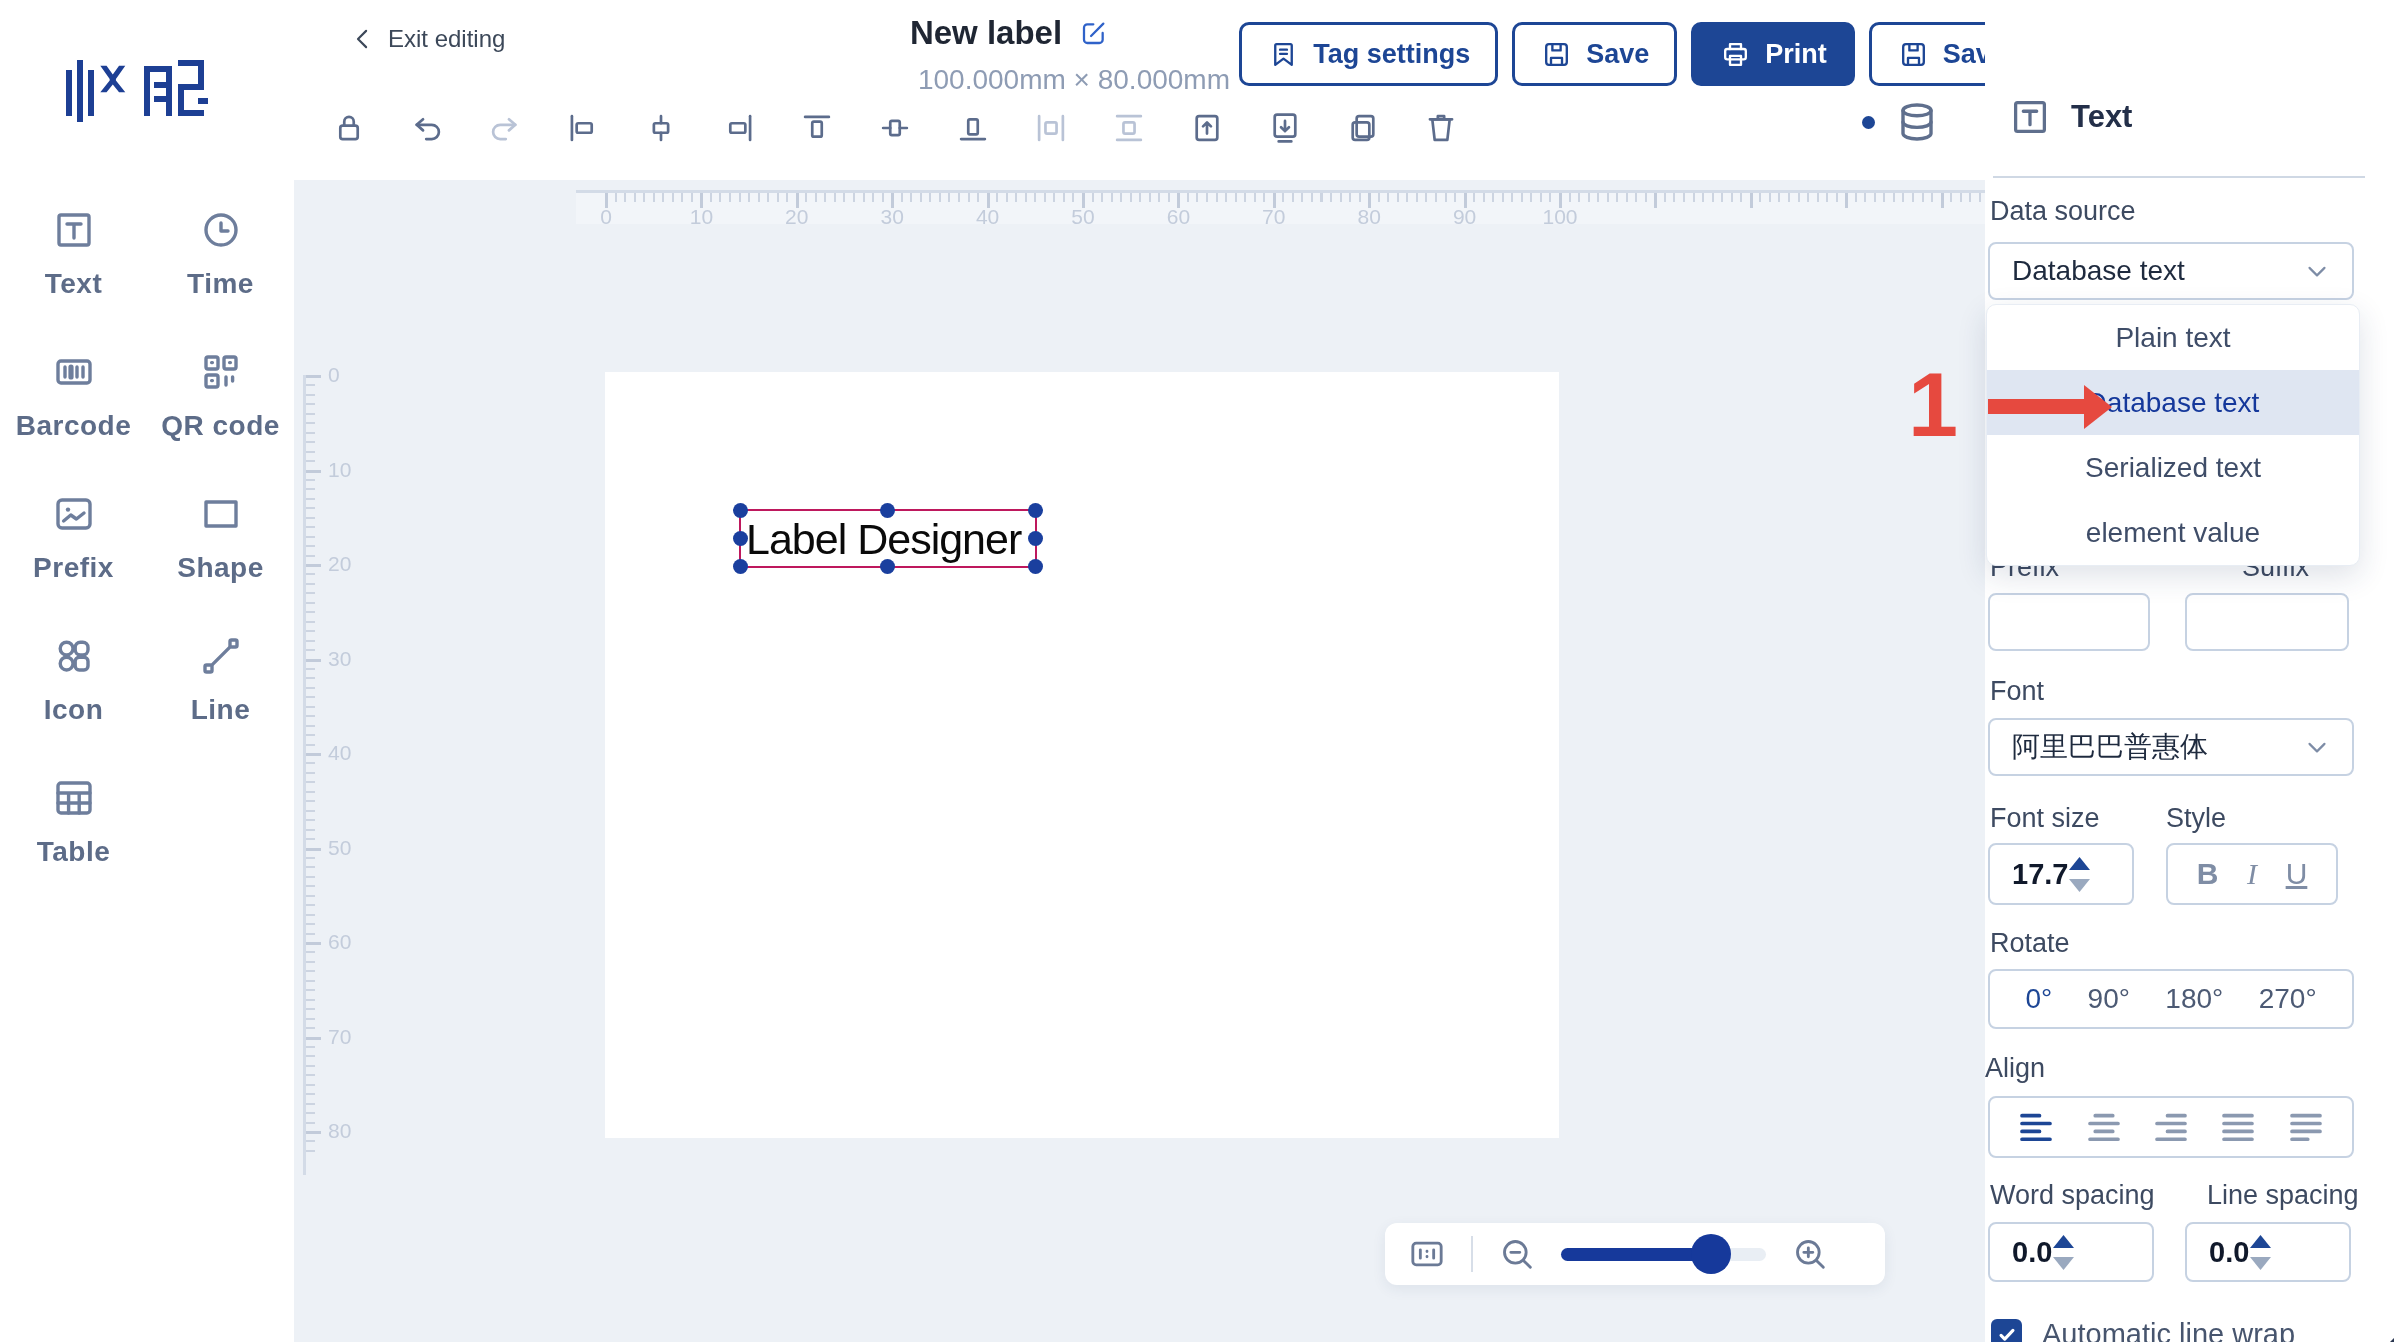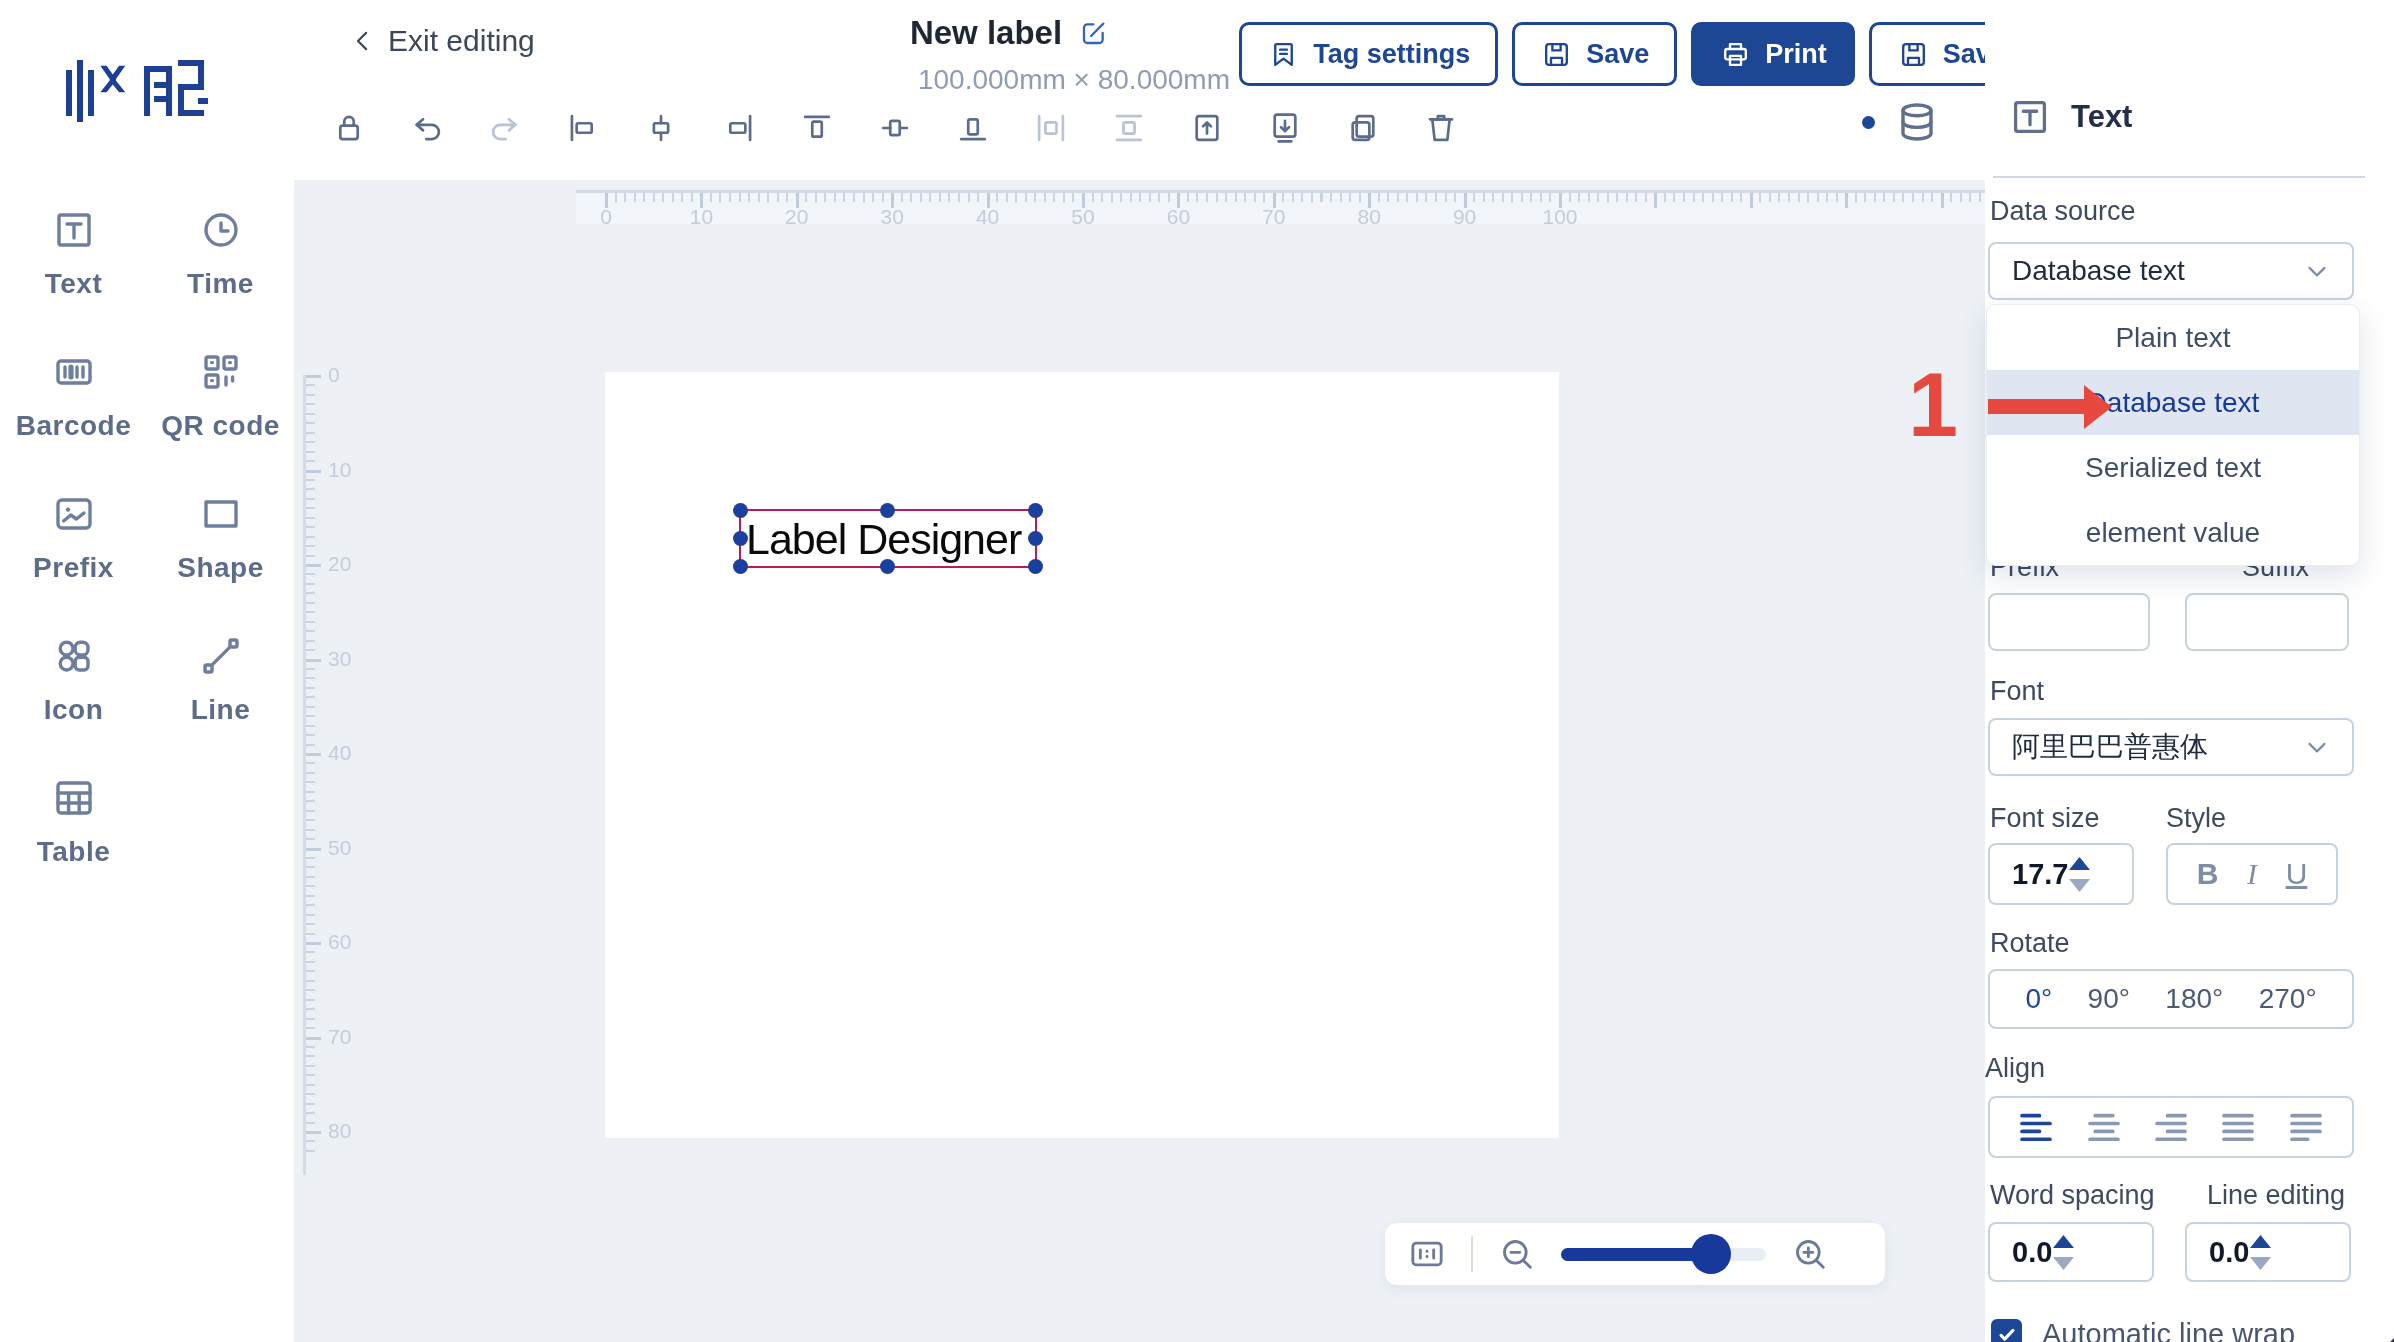"Exit editing" .exit { font-size: 30px -> 24px }
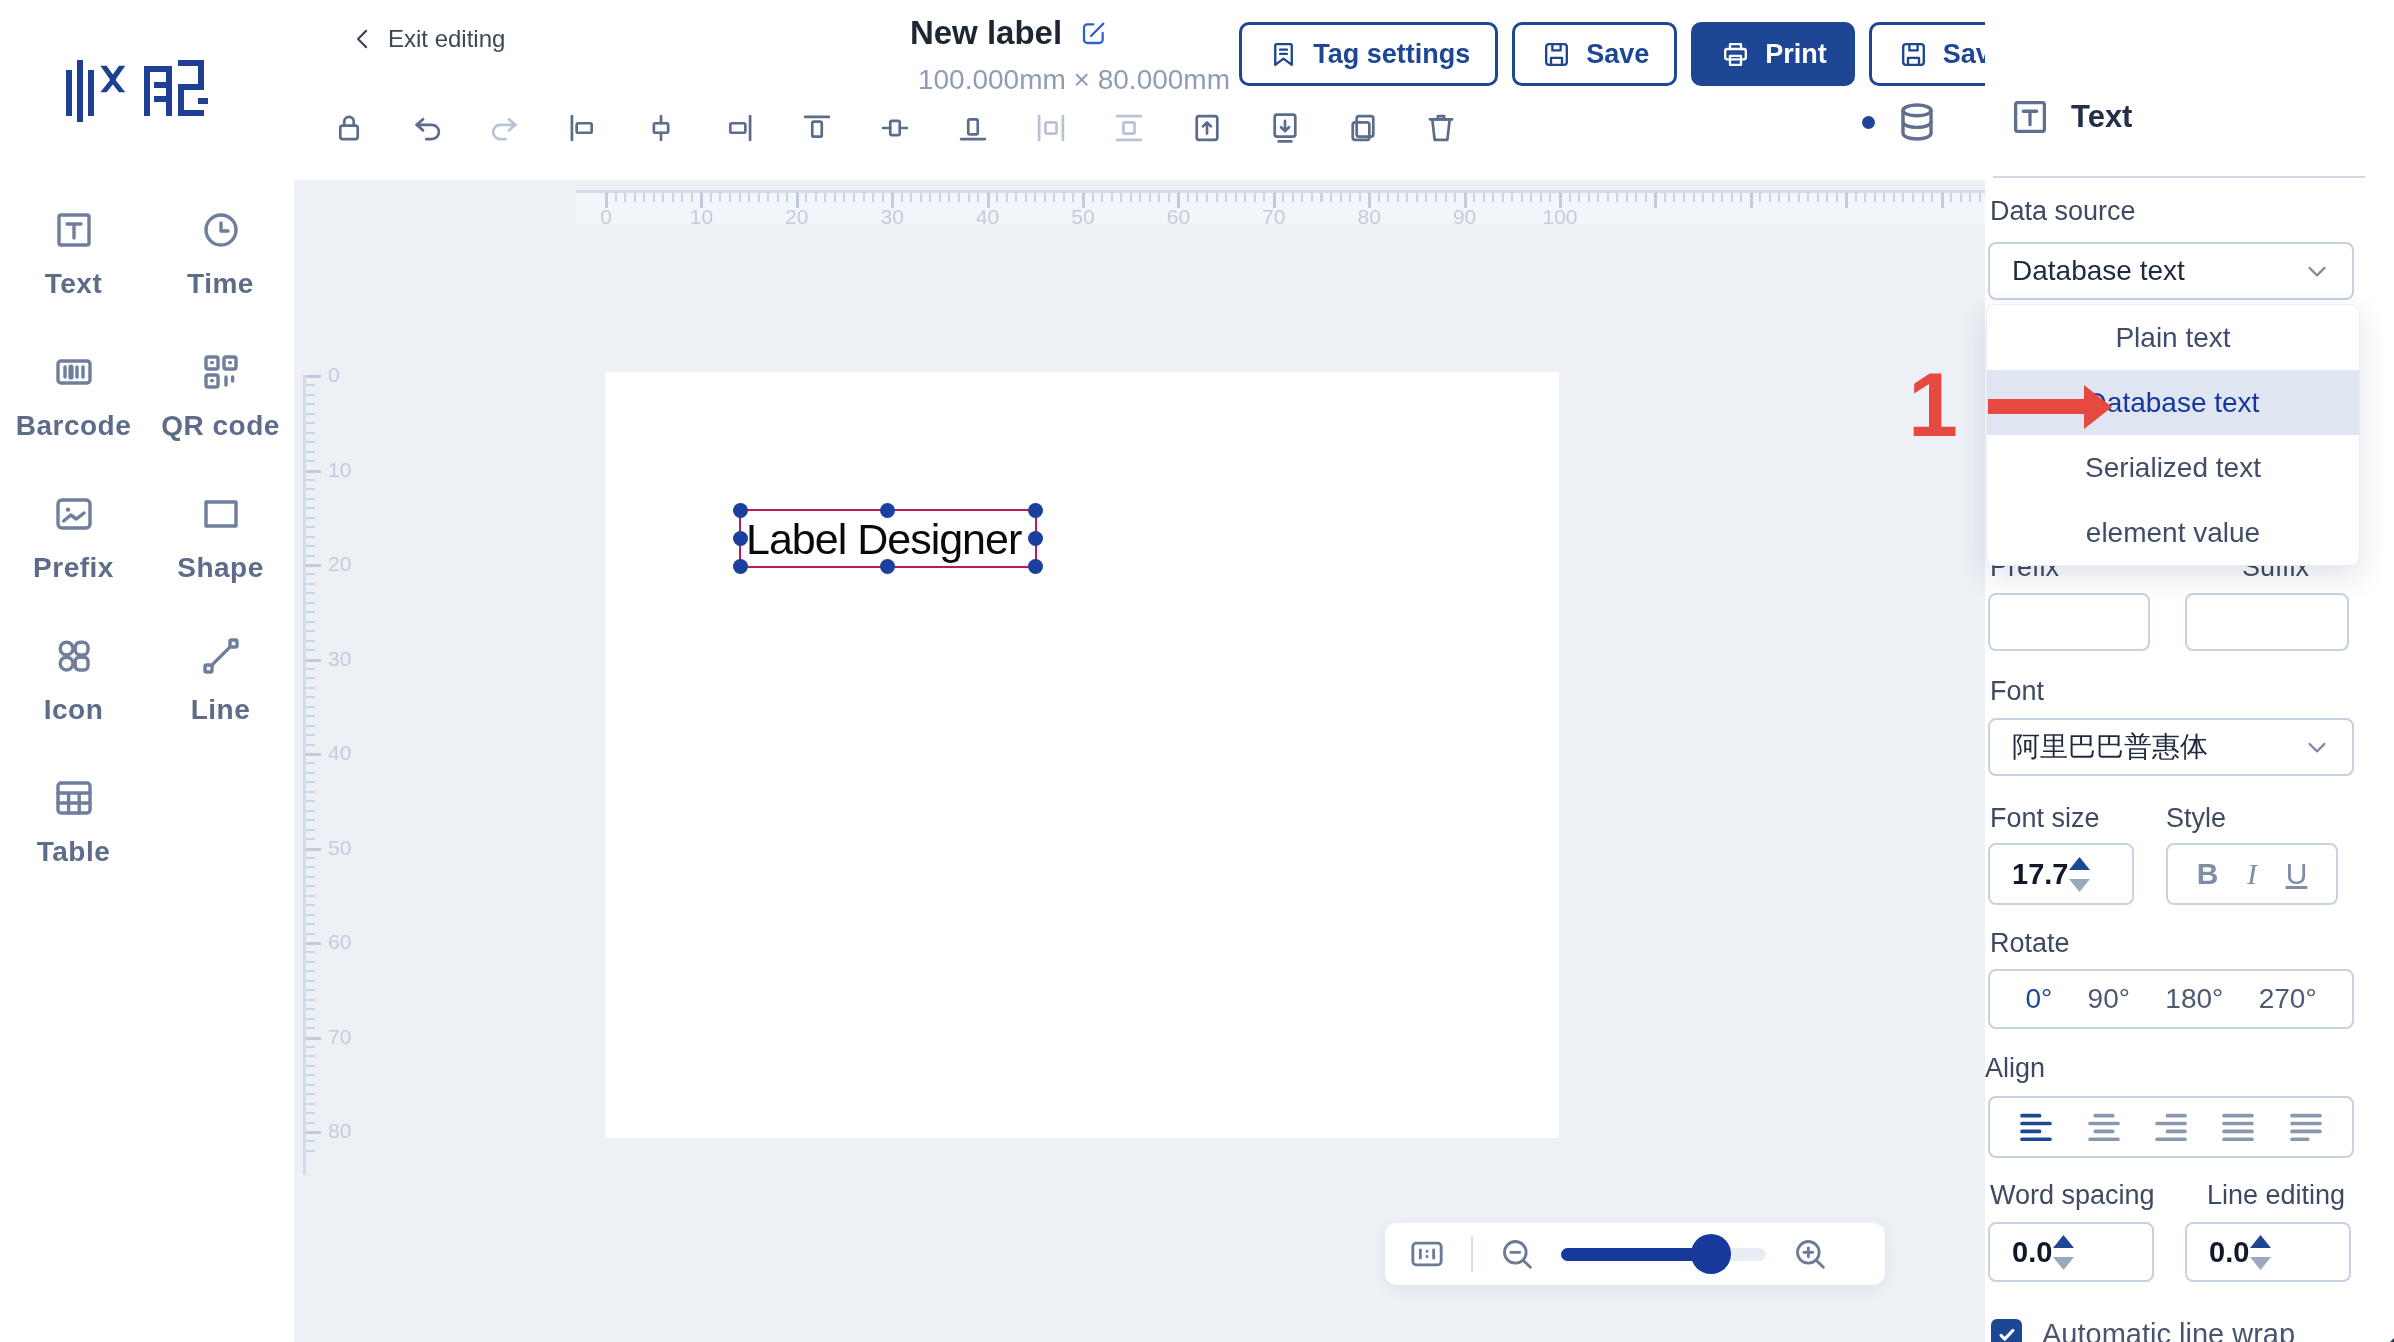"Line editing" div.p-abs { text: editing -> spacing }
